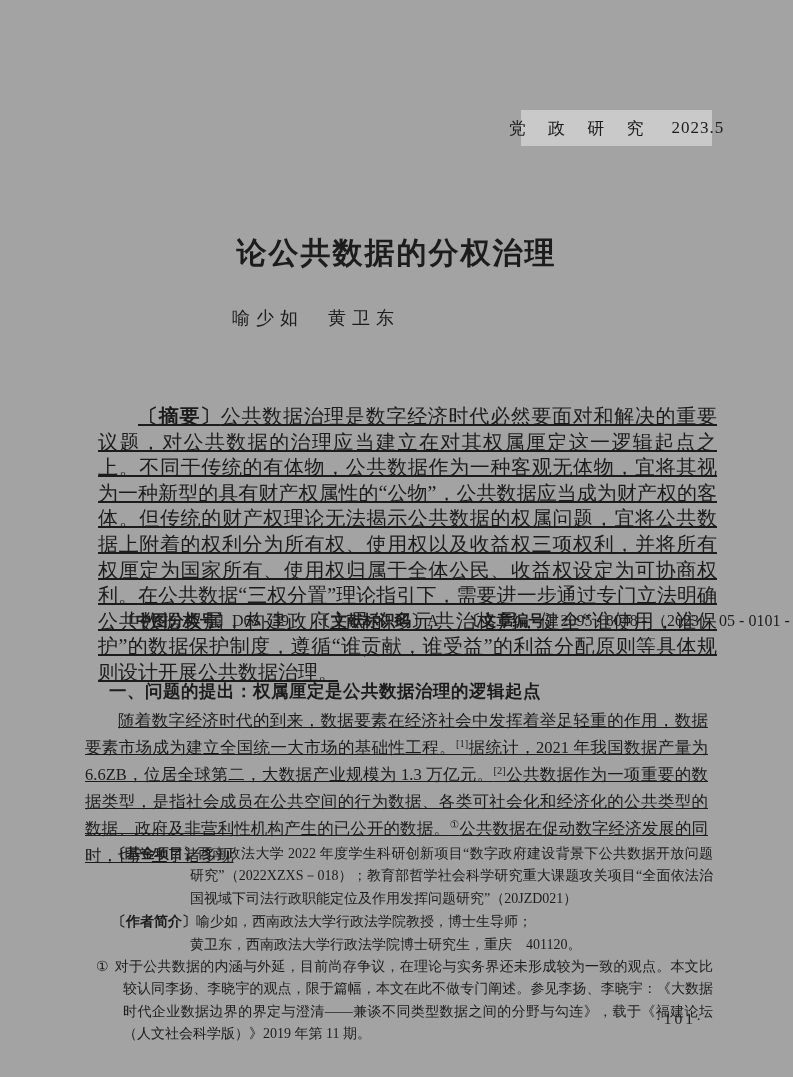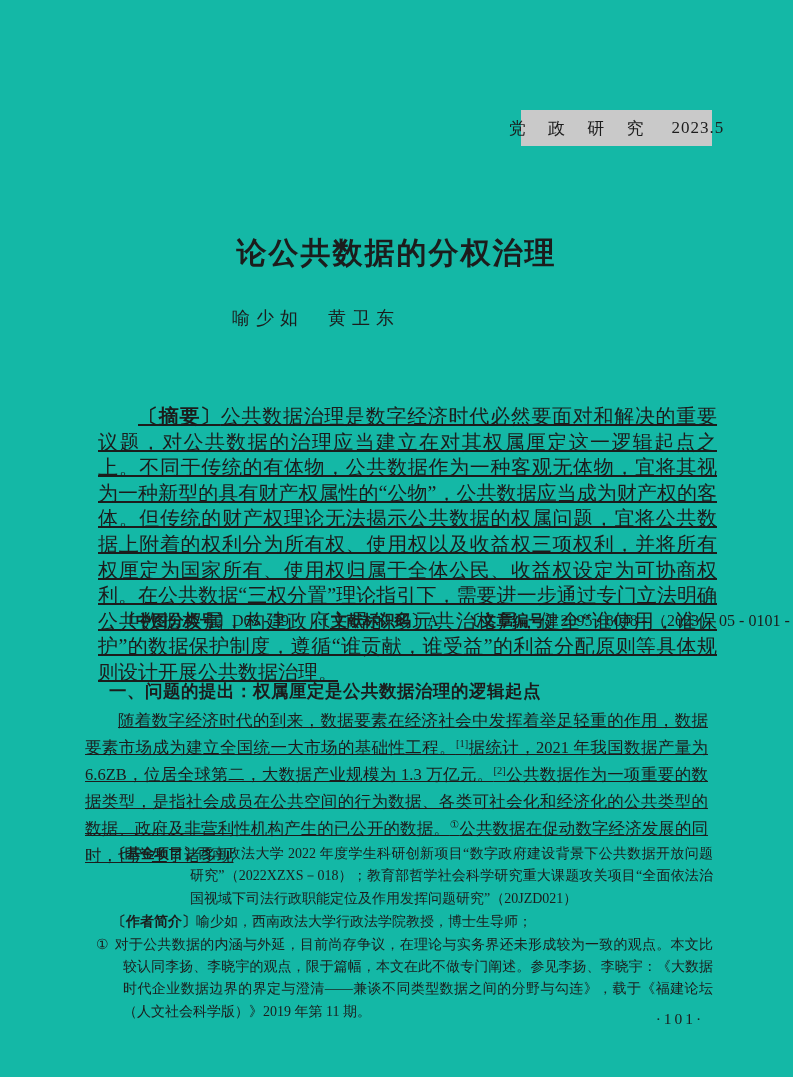"党 政 研 究" .page { background: #14b8a6 -> #a3a3a3 }
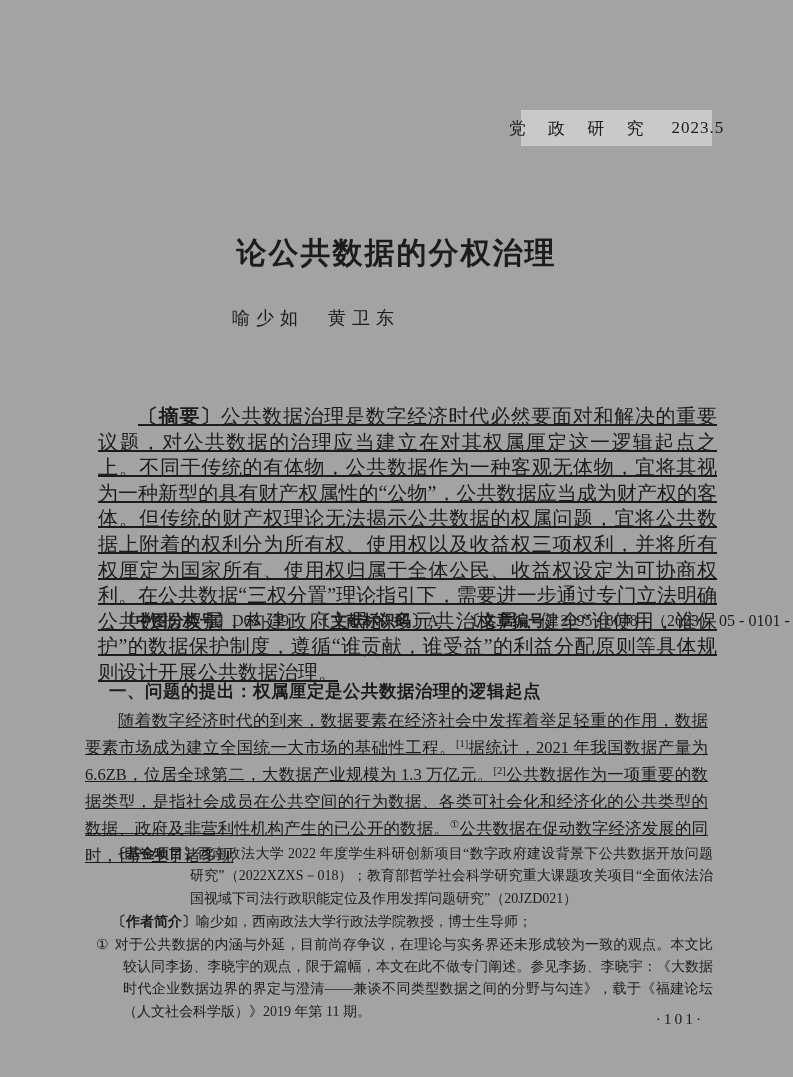"黄卫东，西南政法大学行政法学院博士研究生，重庆 401120。" div.fn-bio-line2 { html: none -> <div>黄卫东，西南政法大学行政法学院博士研究生，重庆 401120。</div> }
